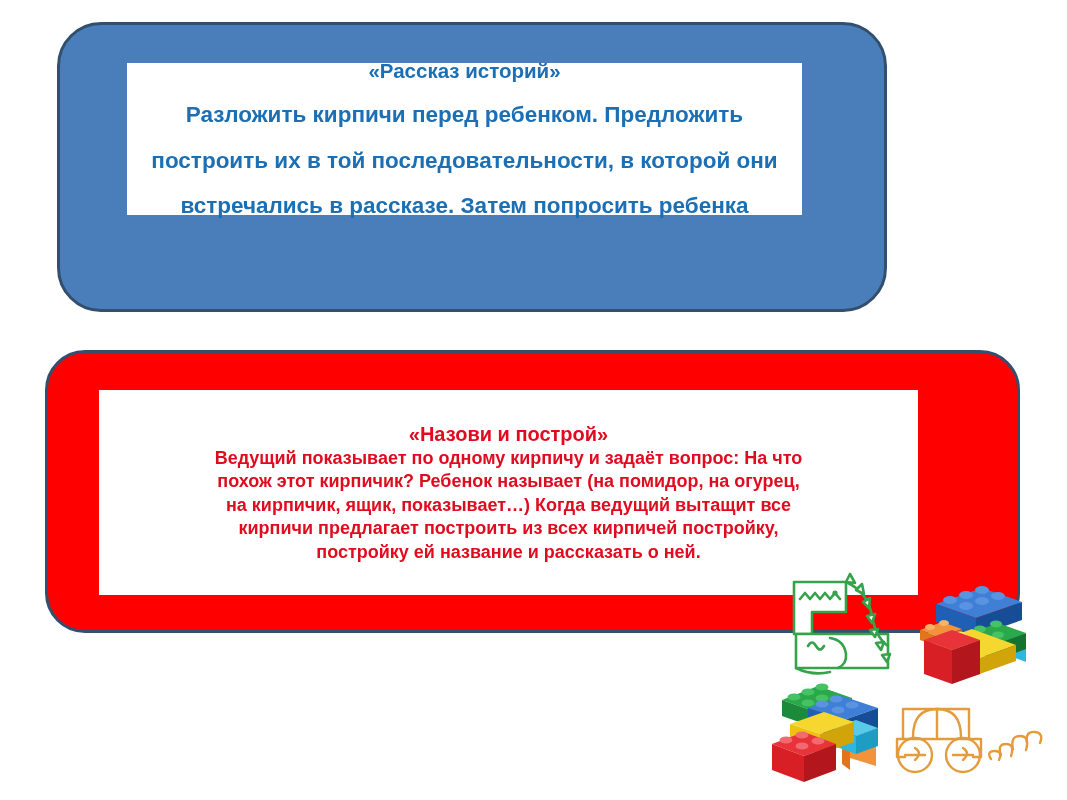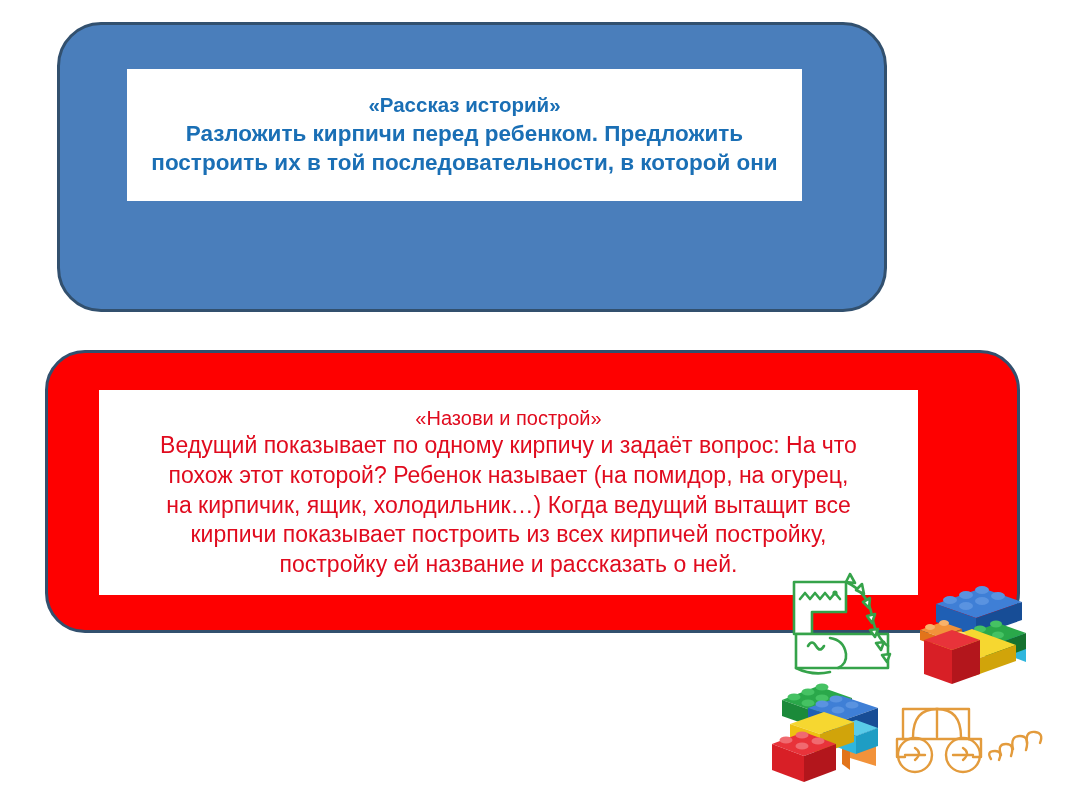"«Рассказ историй»" #panel-blue { height: 132px -> 152px; top: 69px -> 63px }
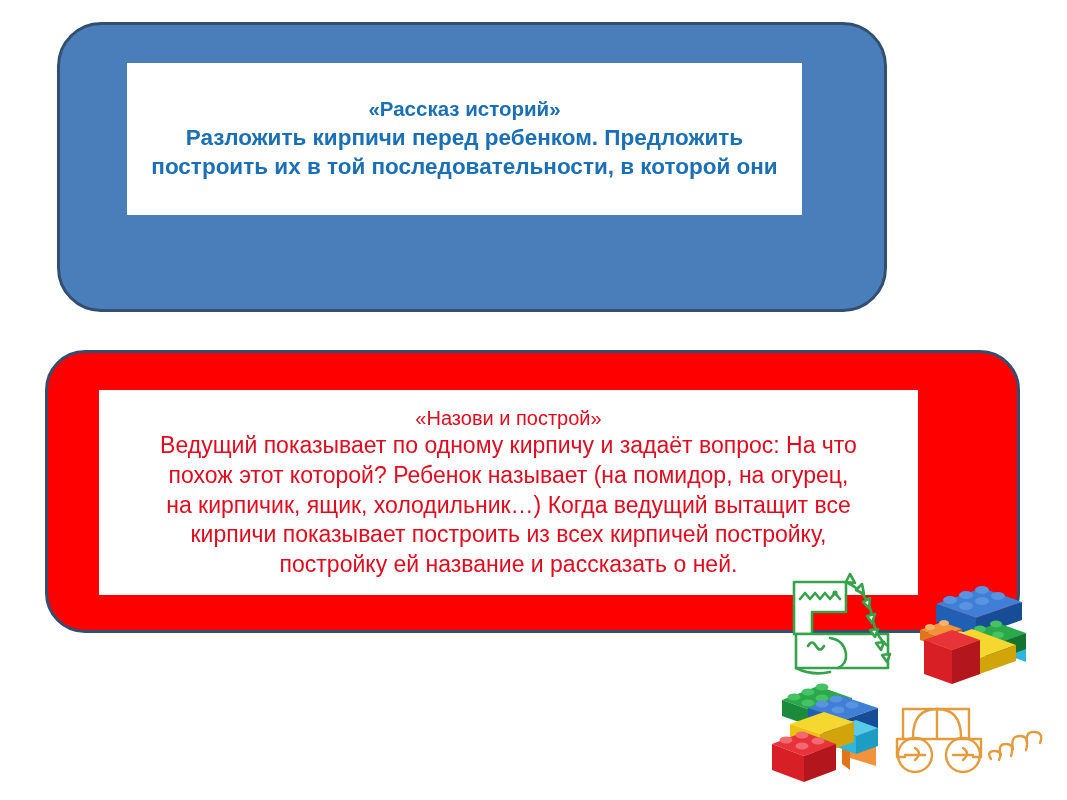"Разложить кирпичи перед ребенком." #panel-blue .body-line { margin-top: none -> 16px }
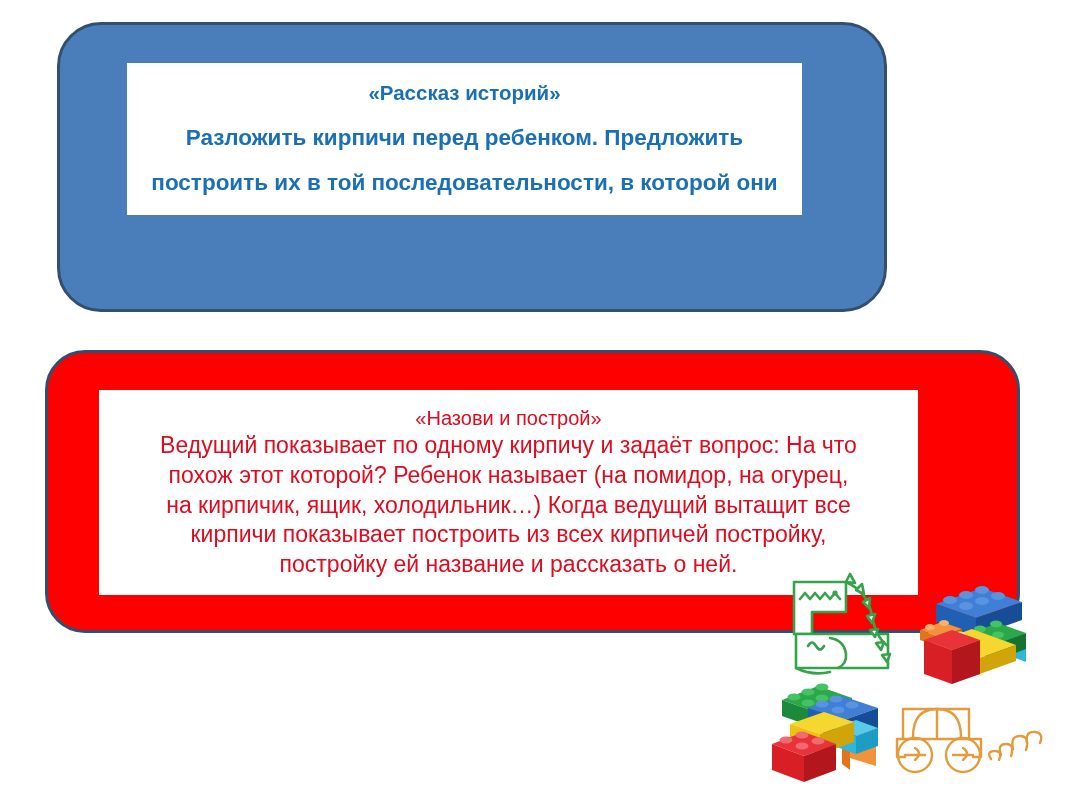"встречались в рассказе. Затем попросить" div.panel-line { html: none -> <div>встречались в рассказе. Затем попросить ребенка</div> }
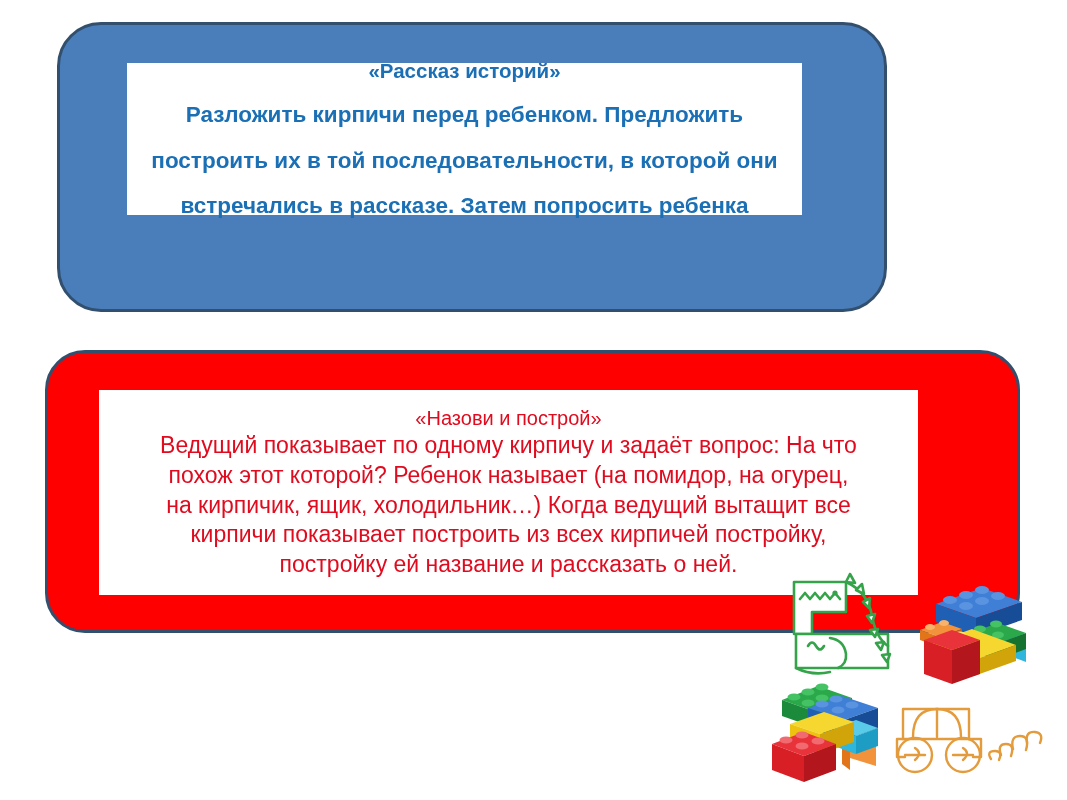"«Назови и построй»" #panel-red .panel-line { font-weight: normal -> bold }
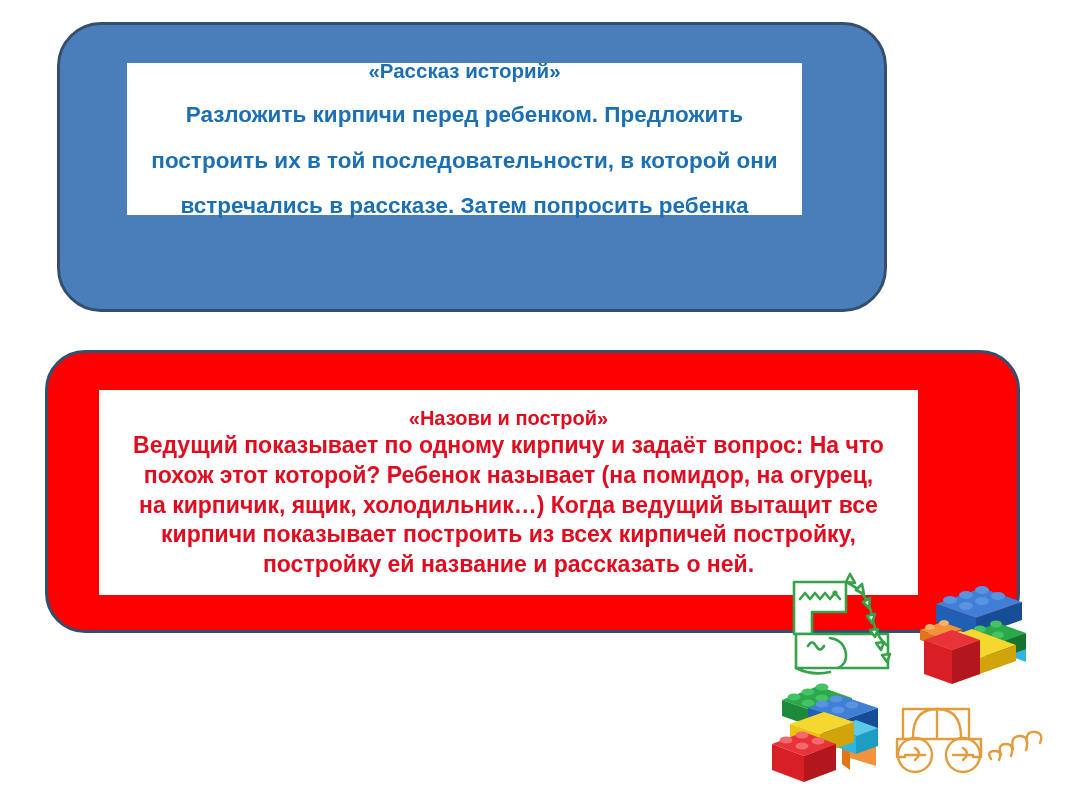"Ведущий показывает по одному кирпичу" #panel-red .body-line { font-size: 23px -> 18px }
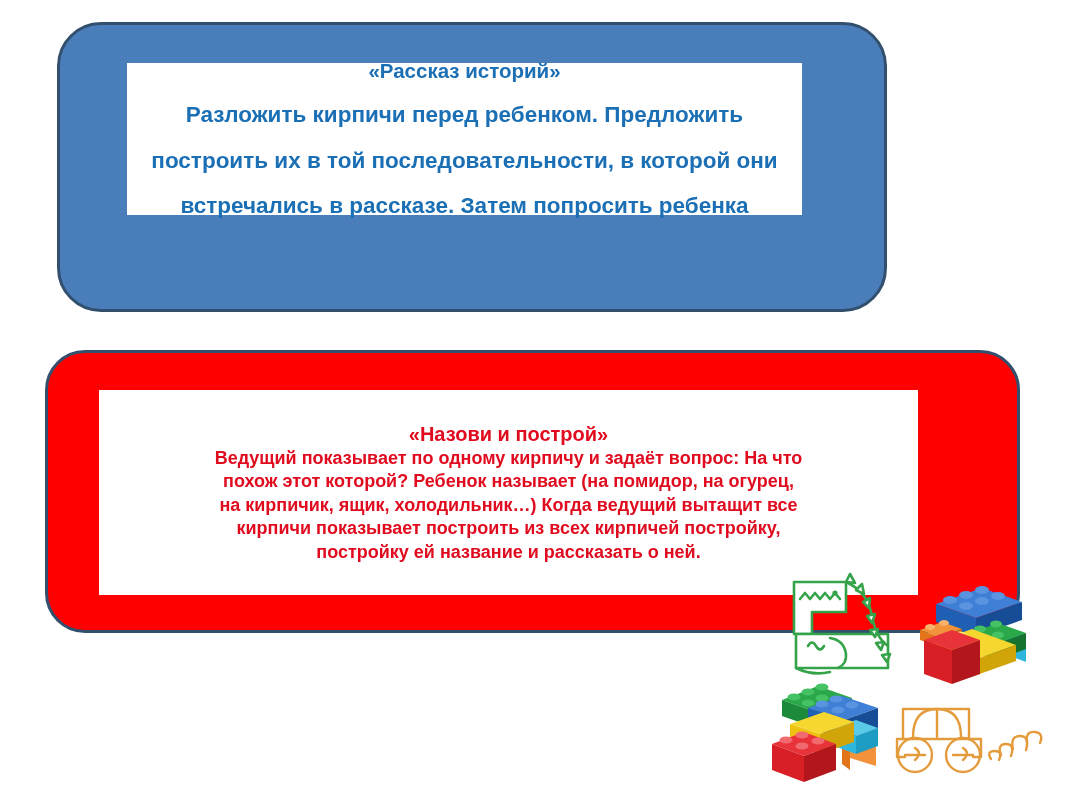"похож этот которой? Ребенок называет" div.panel-line { text: которой -> кирпичик }
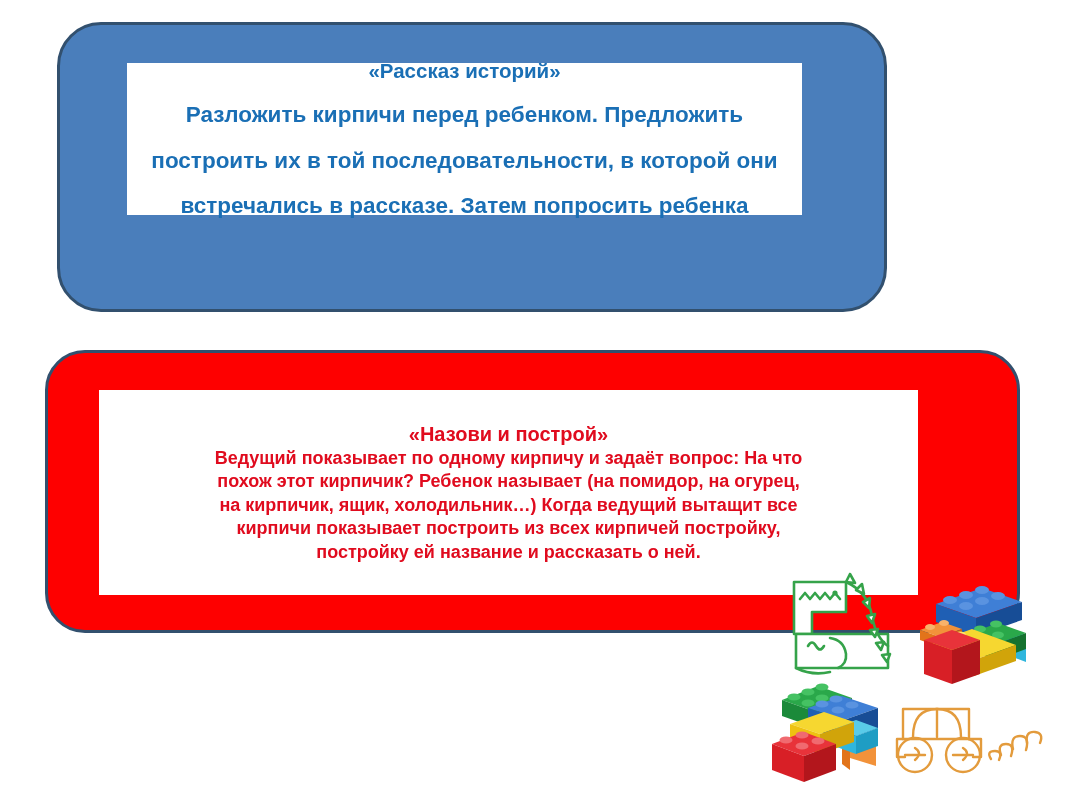"на кирпичик, ящик, холодильник…) Когда" div.panel-line { text: холодильник -> показывает }
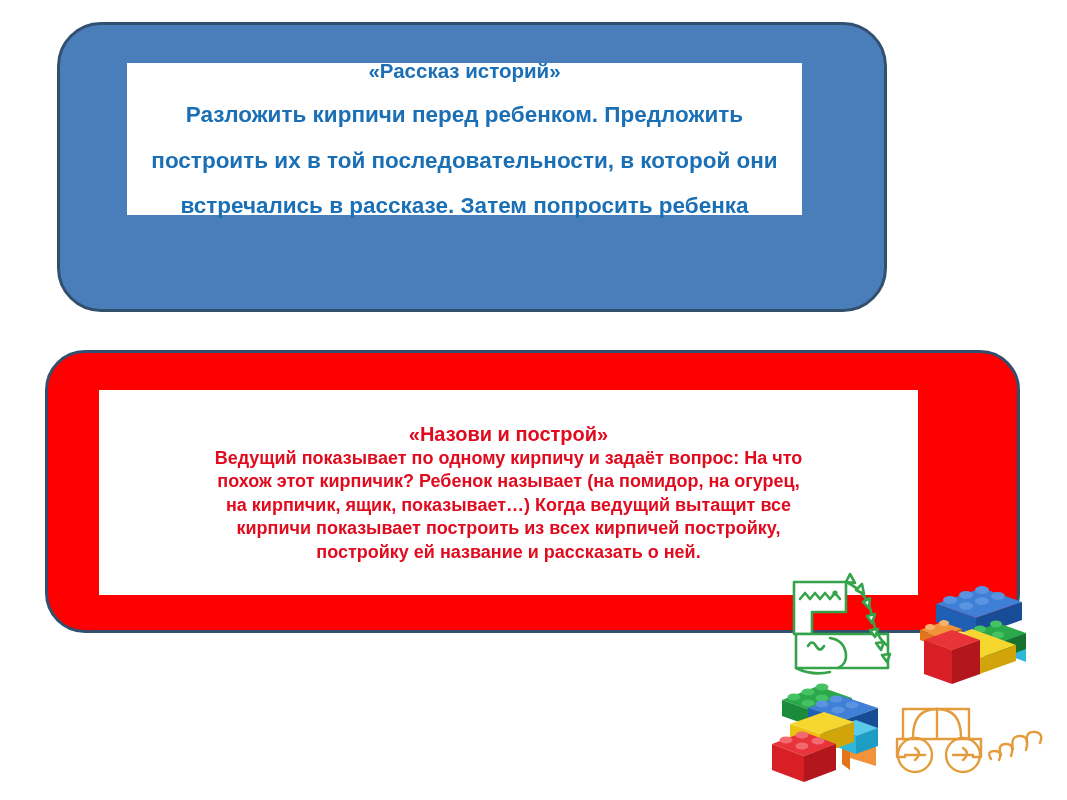"кирпичи показывает построить из всех" div.panel-line { text: показывает -> предлагает }
